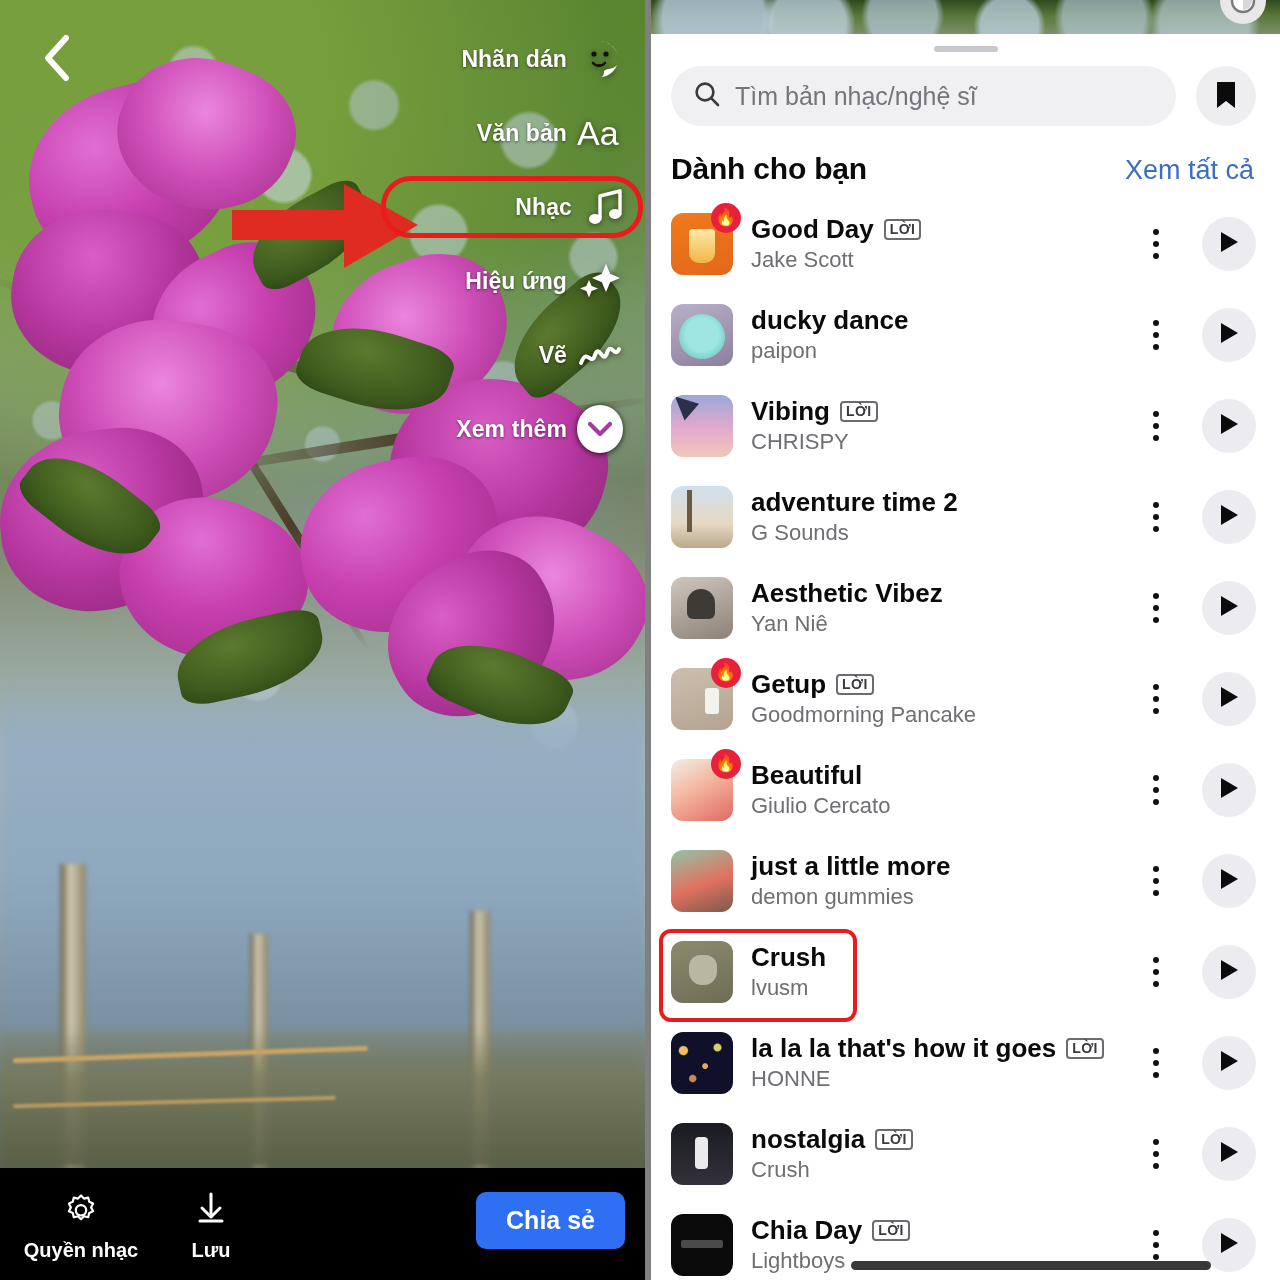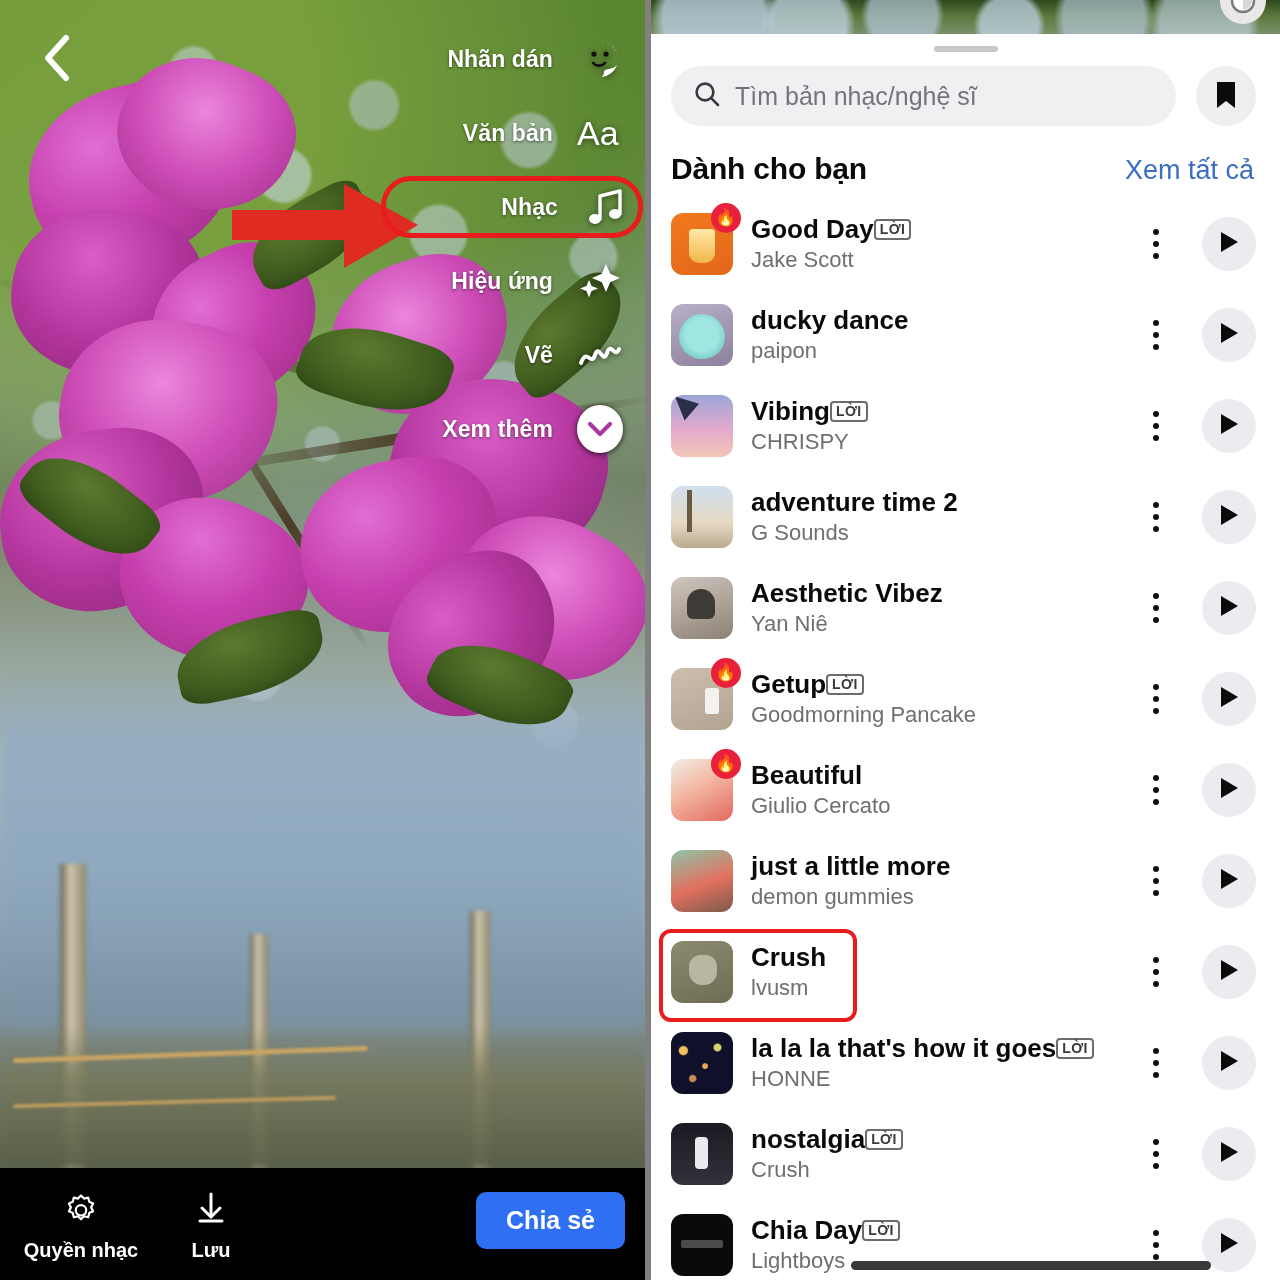"Nhãn dán" .tool-row { gap: 24px -> 10px }
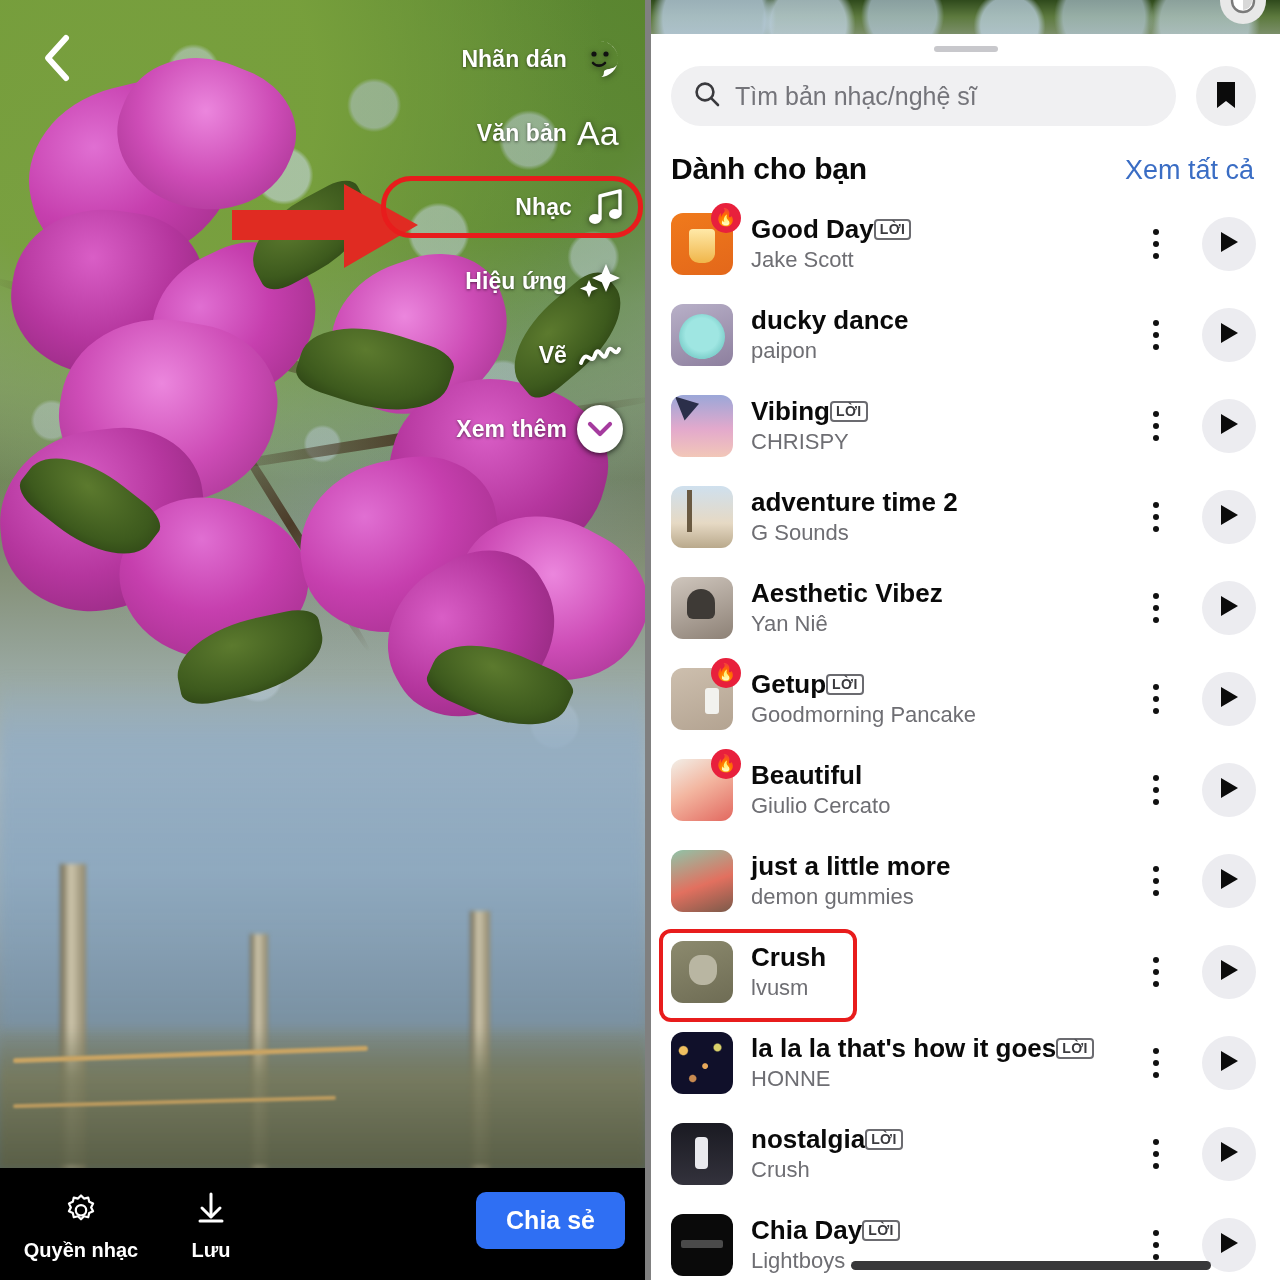"Good Day" .song-title-line { gap: none -> 10px }
